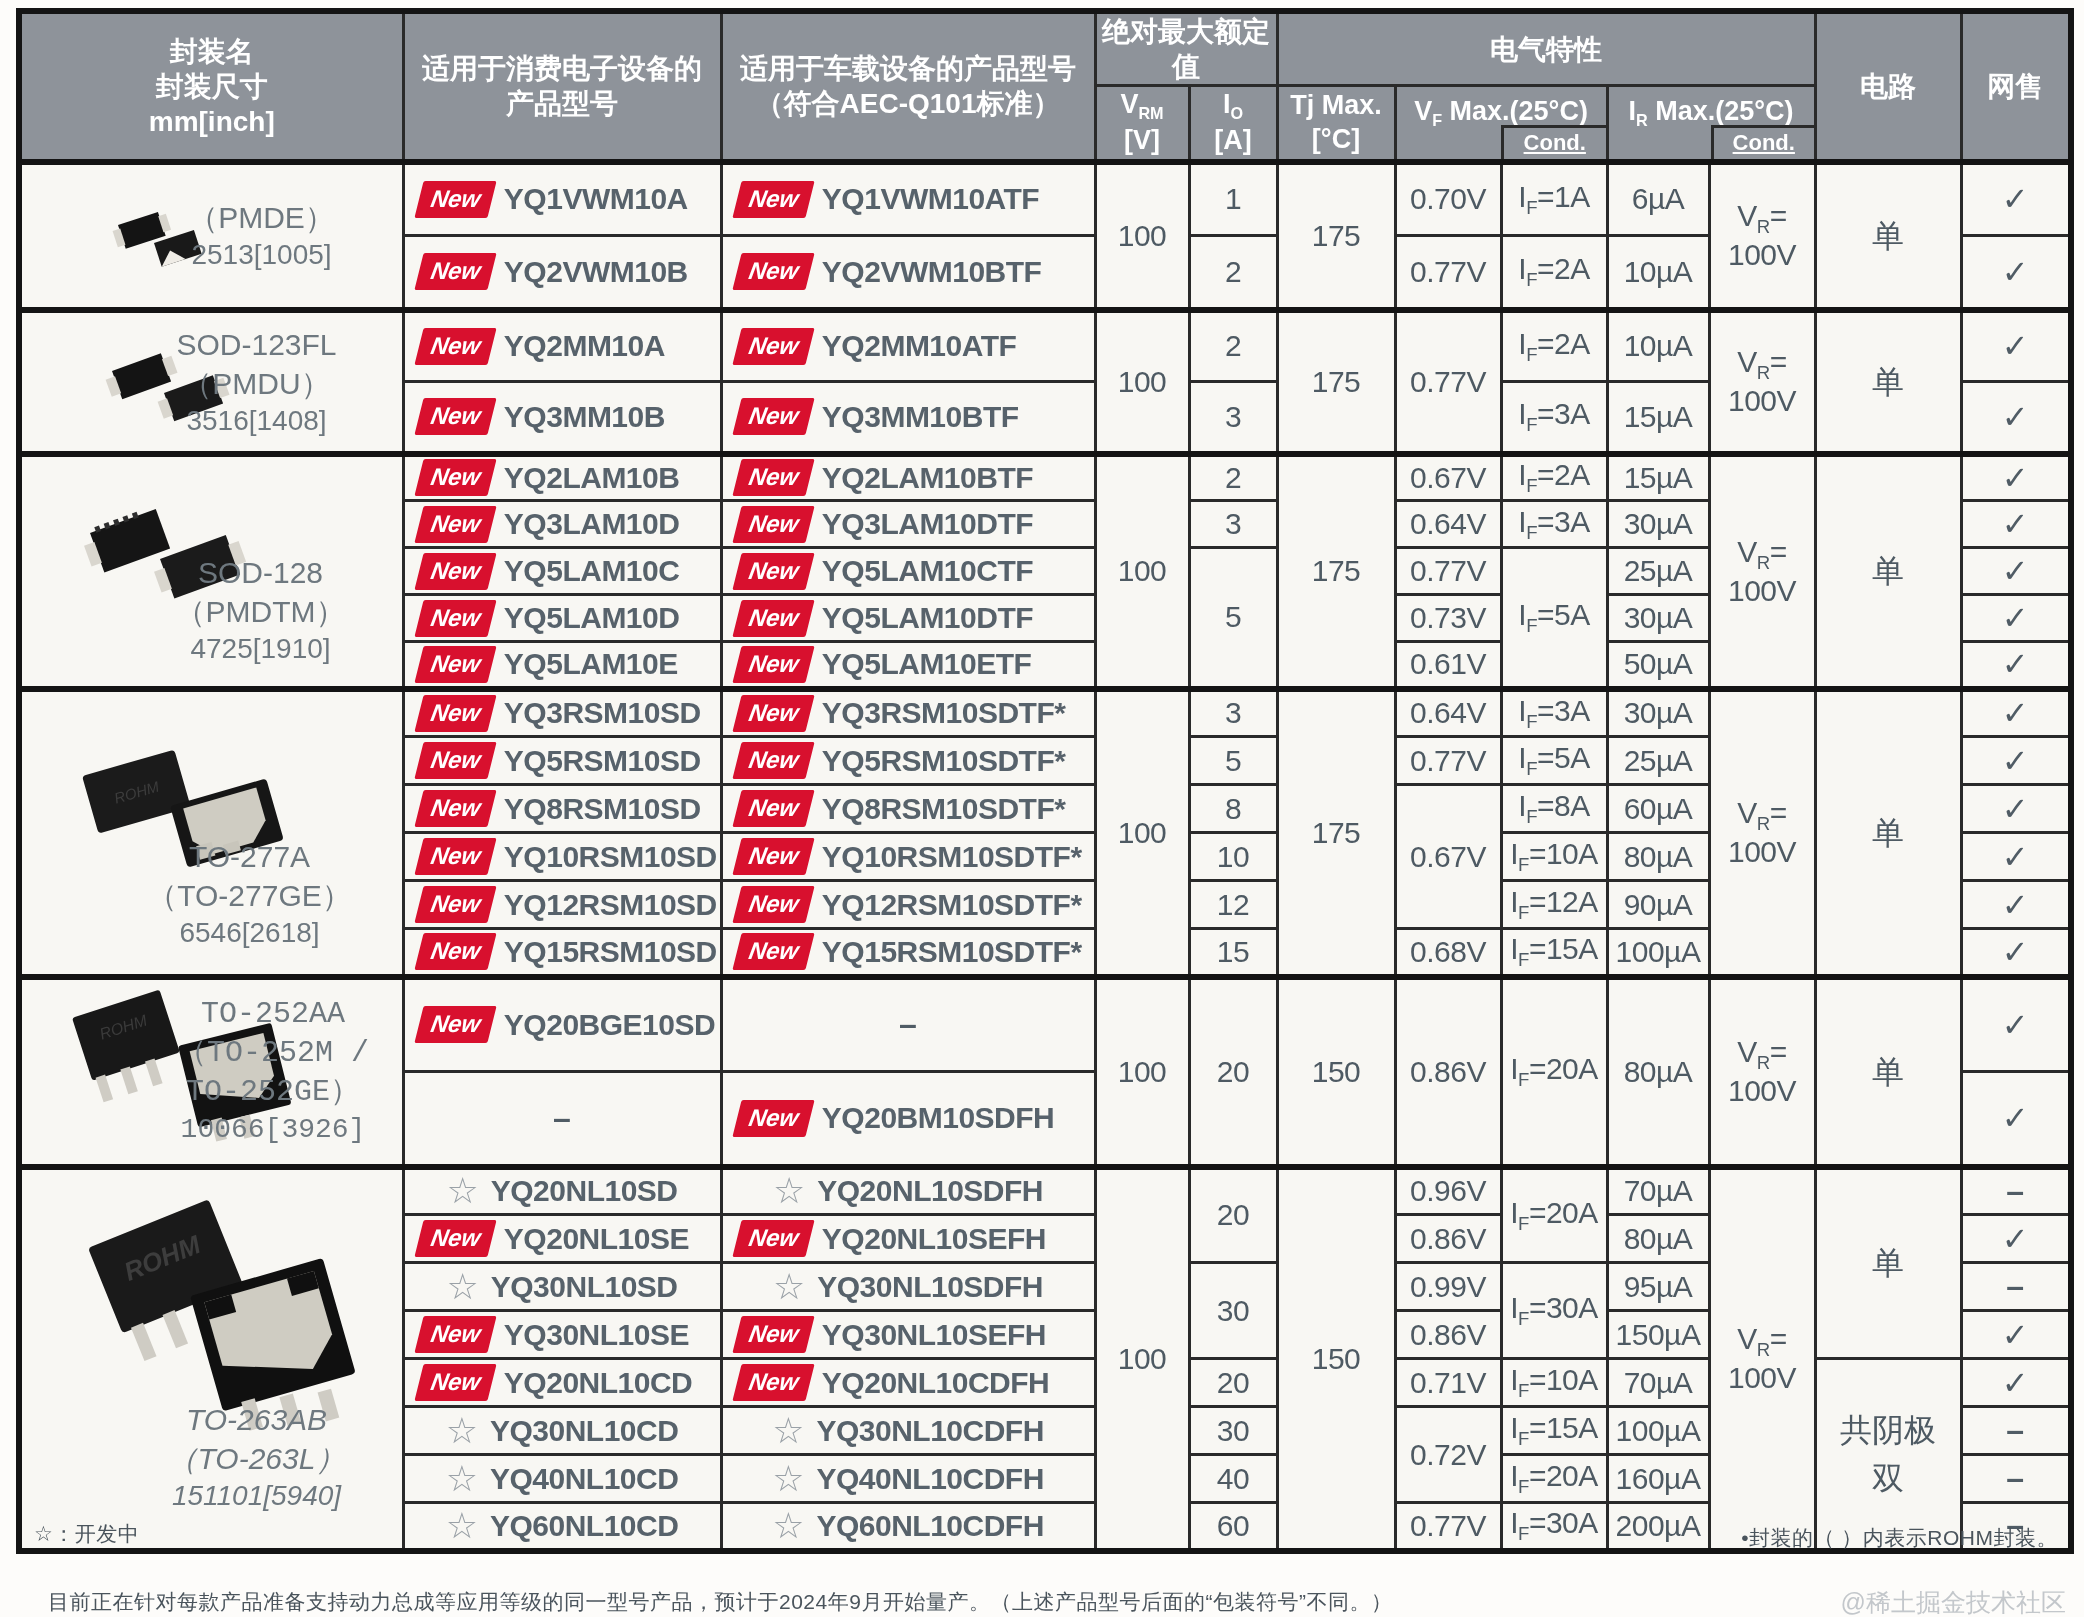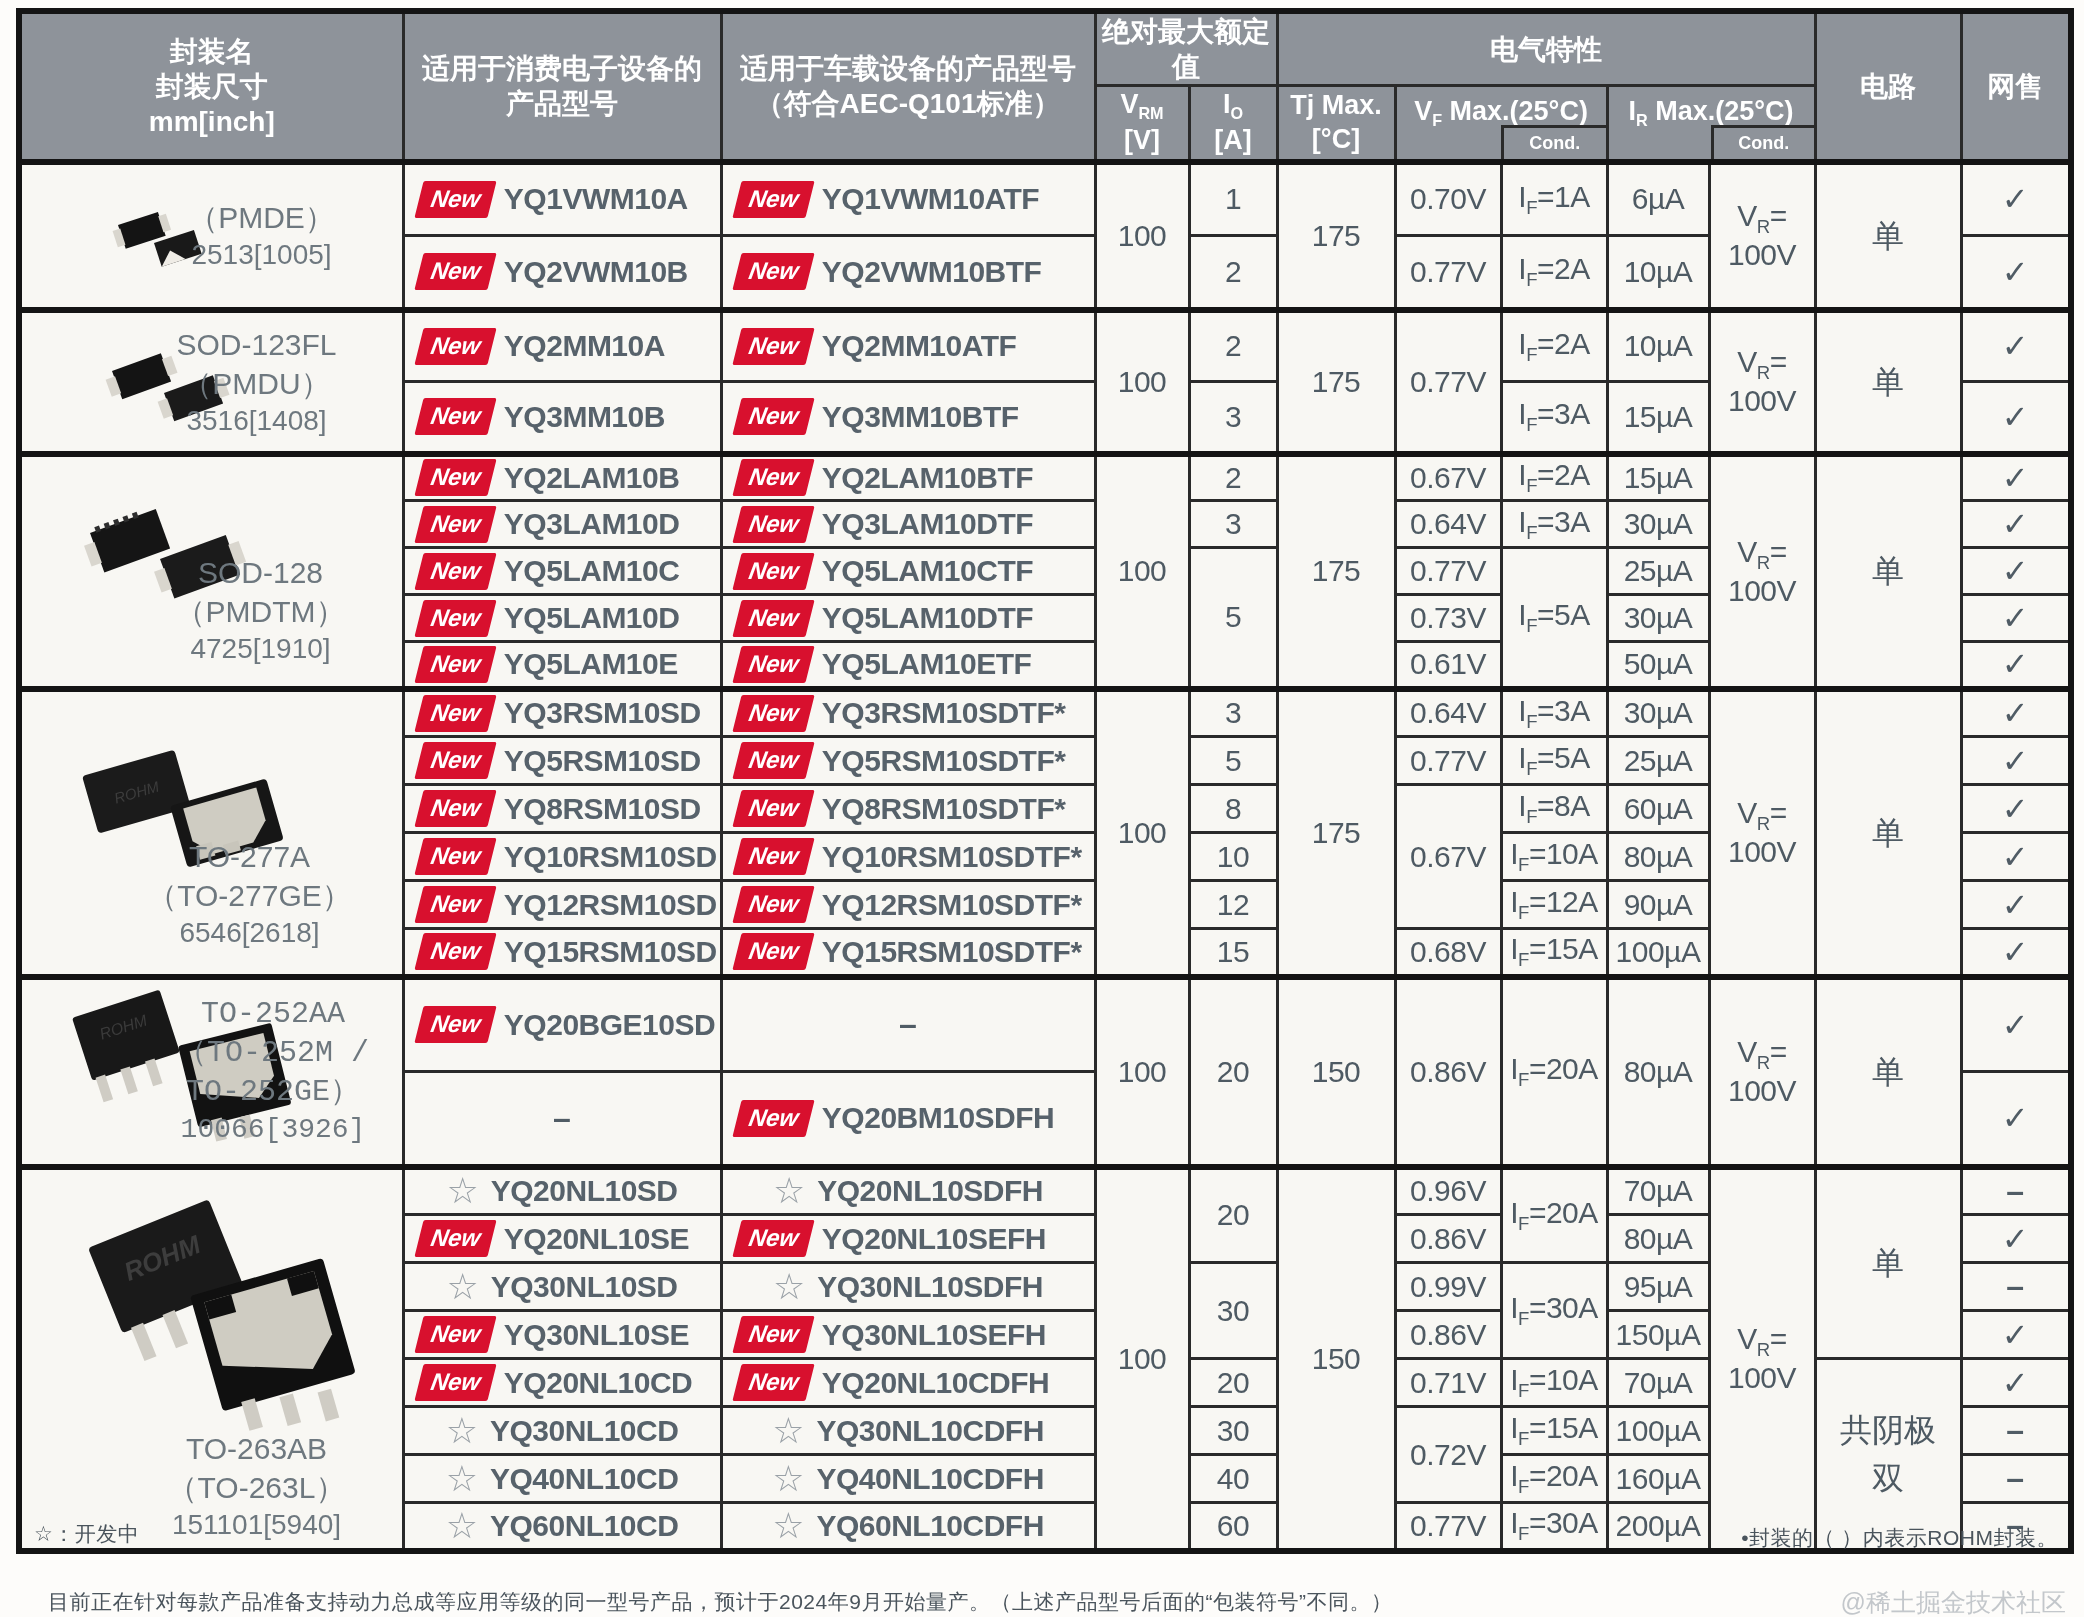"Cond." .lshape .cond-box { font-size: 18px -> 22px; text-decoration: none -> underline }
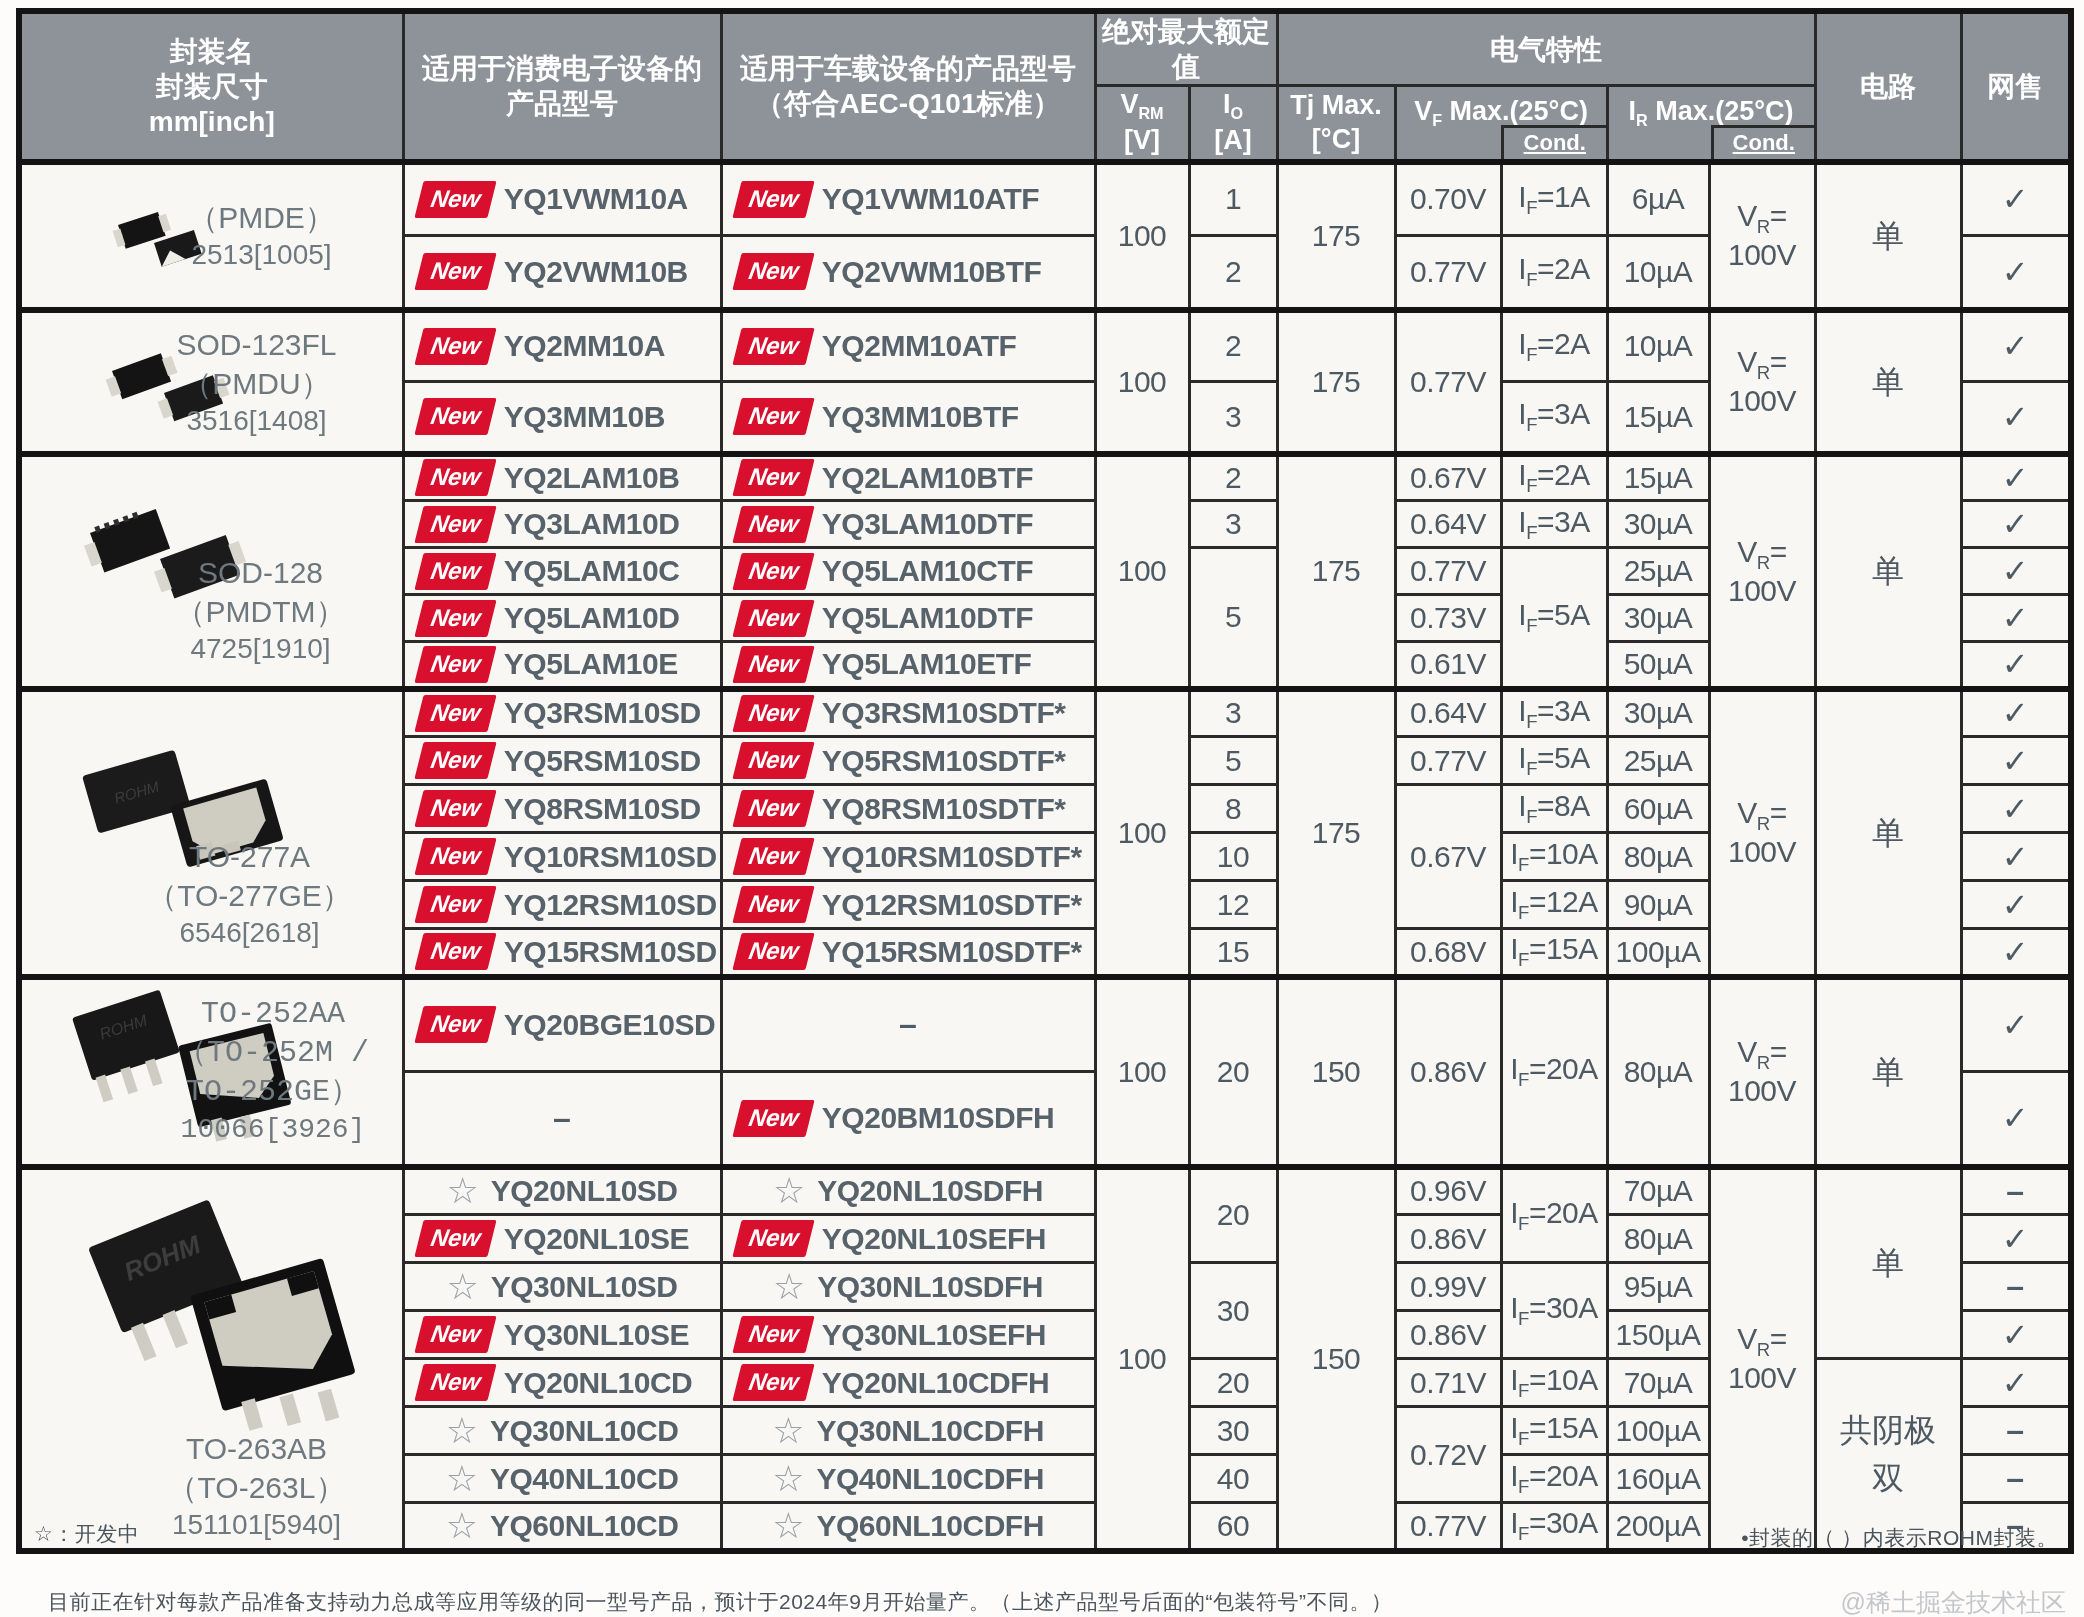"TO-263AB" div.pkg-text { bottom: 4px -> 33px; font-style: none -> italic }
